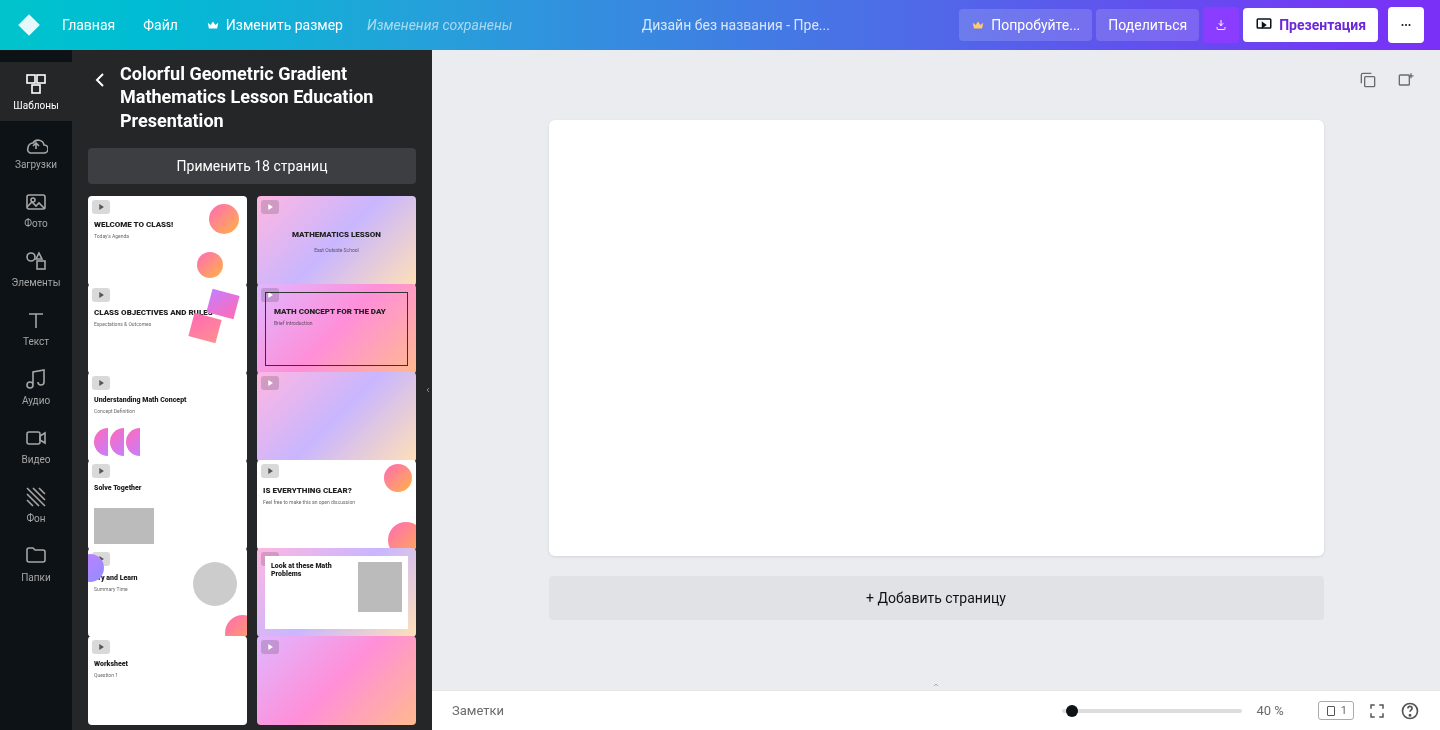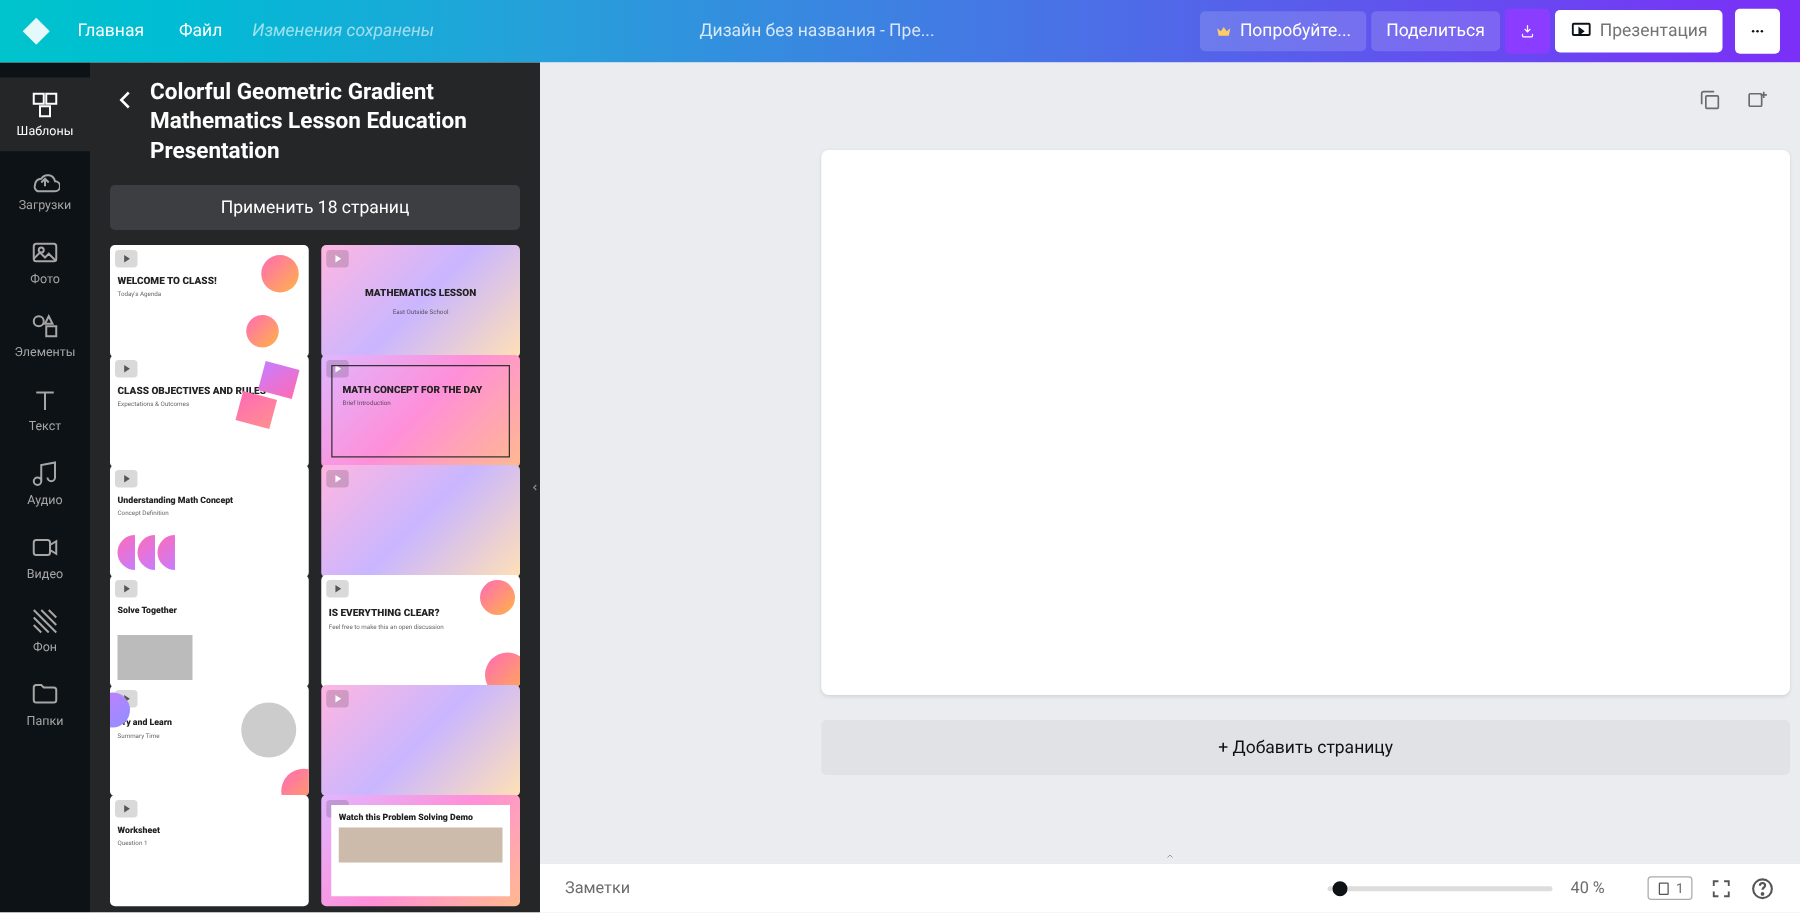"Изменить размер" div.menu-item { html: none -> <div> <svg> <path></path> </svg> <span>Изменить размер</span> </div> }
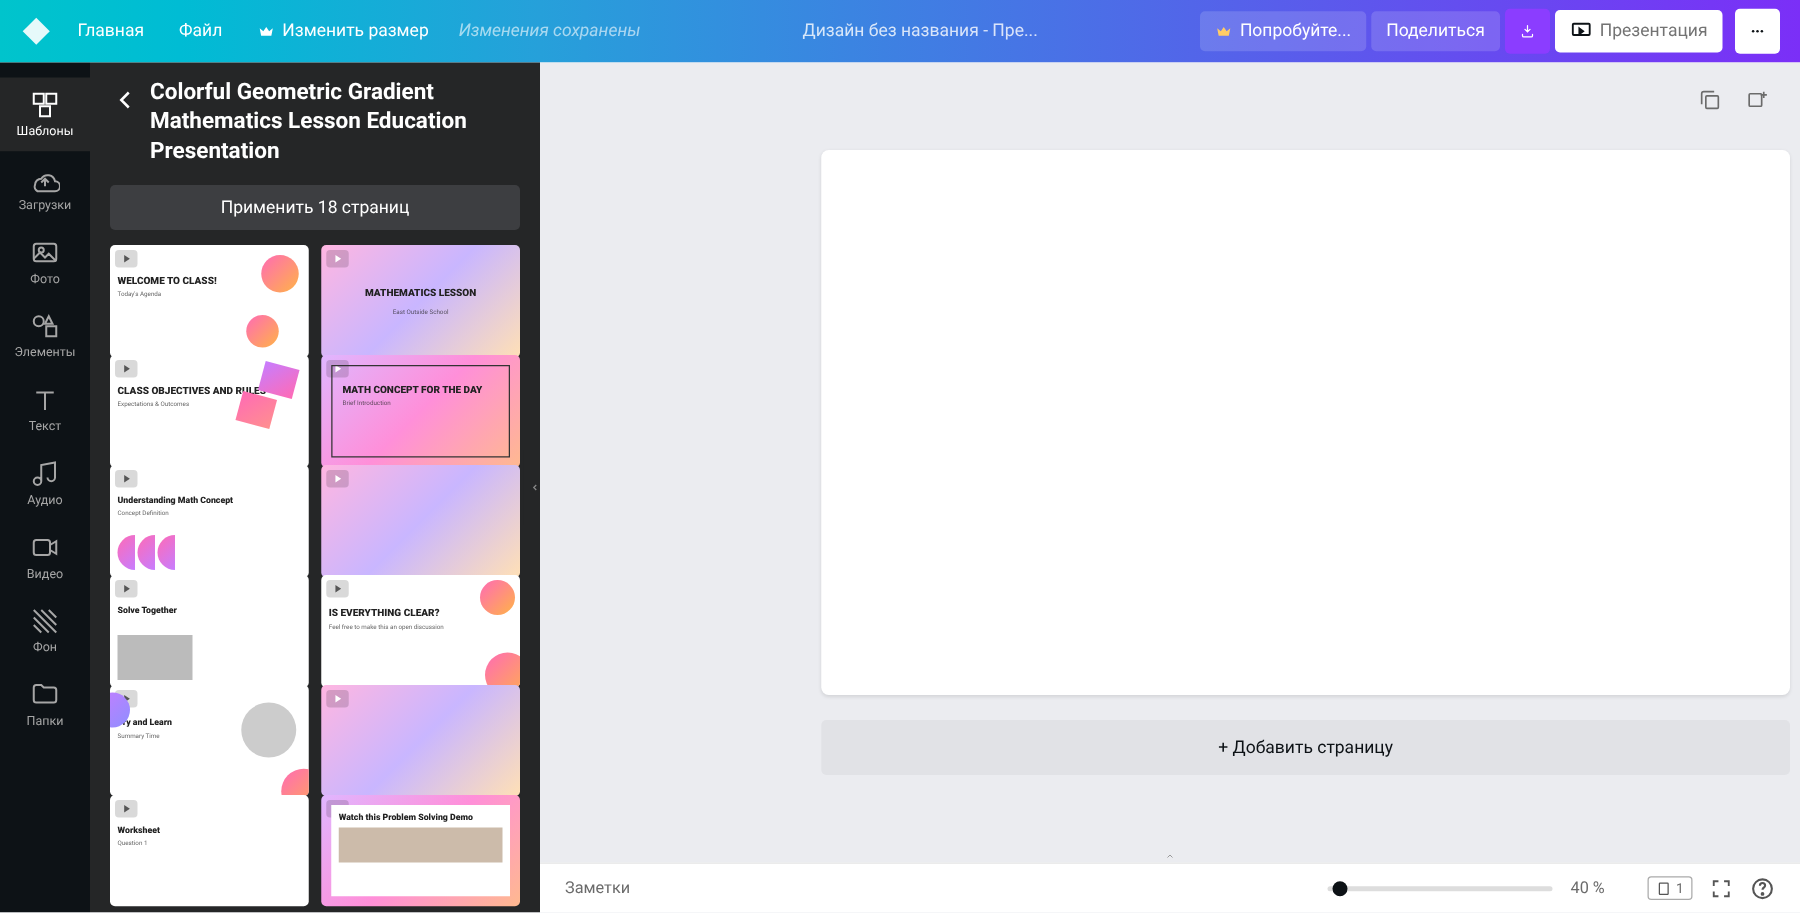"Презентация" .topbar .btn-present { color: #737373 -> #6d28d9; font-weight: 400 -> 700 }
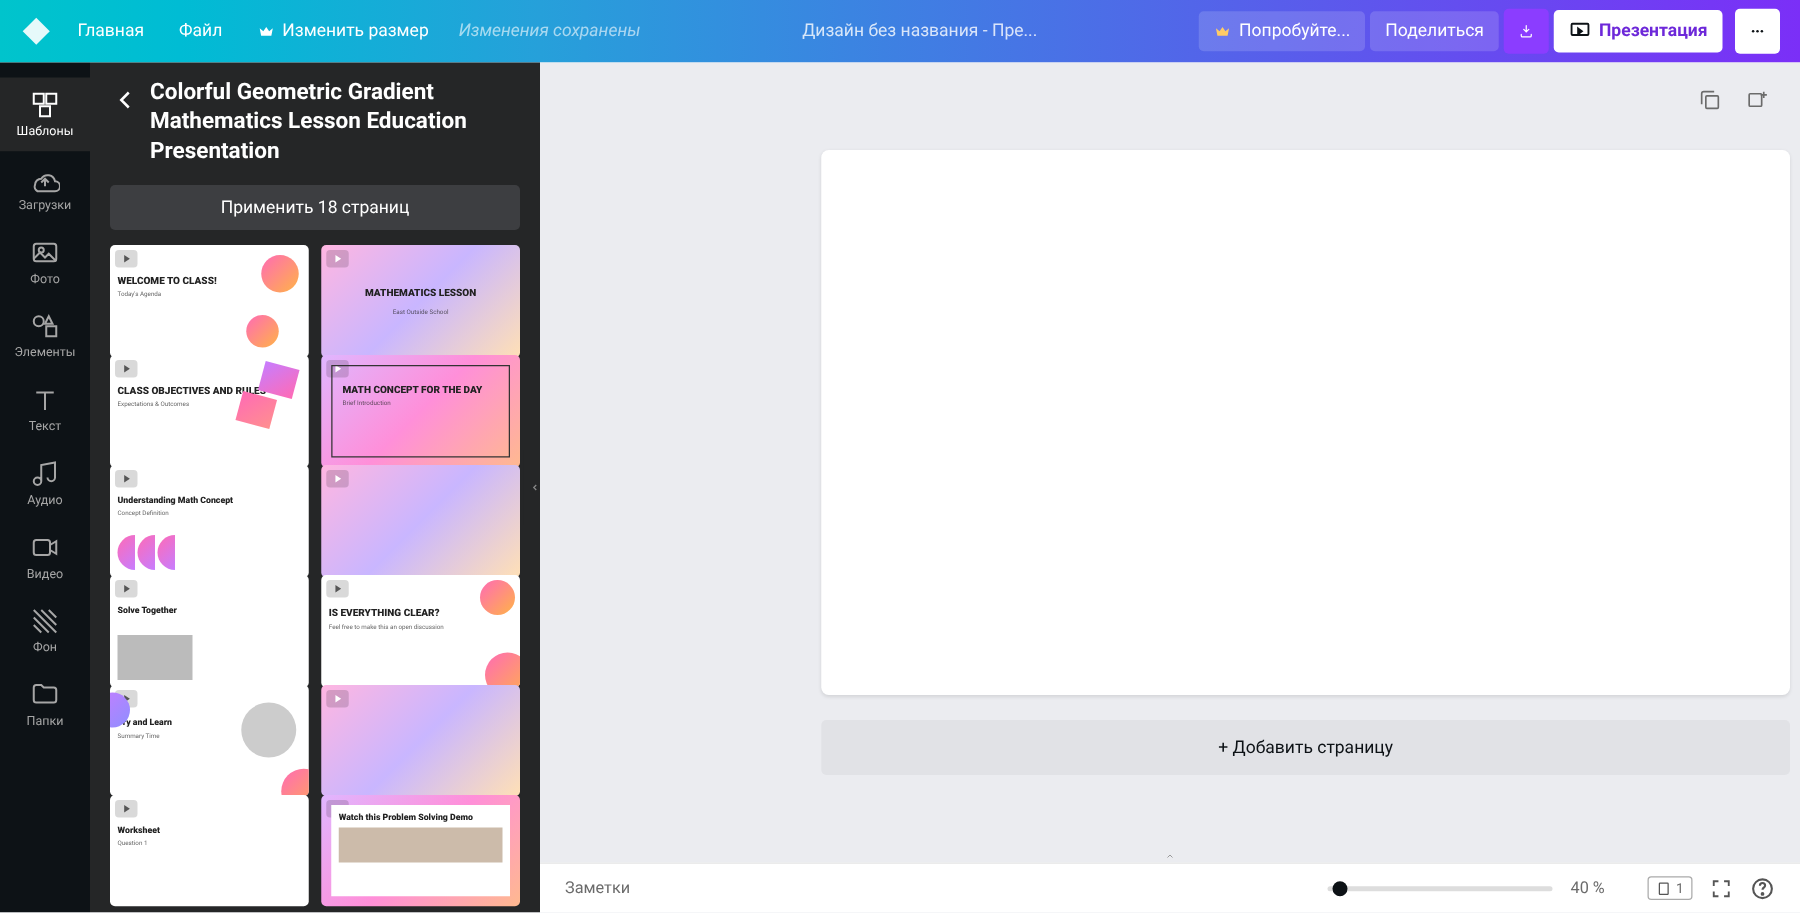"Look at these Math Problems" div { html: none -> <div> <div> <div>Look at these Math Problems</div> </div> <div></div> </div> }
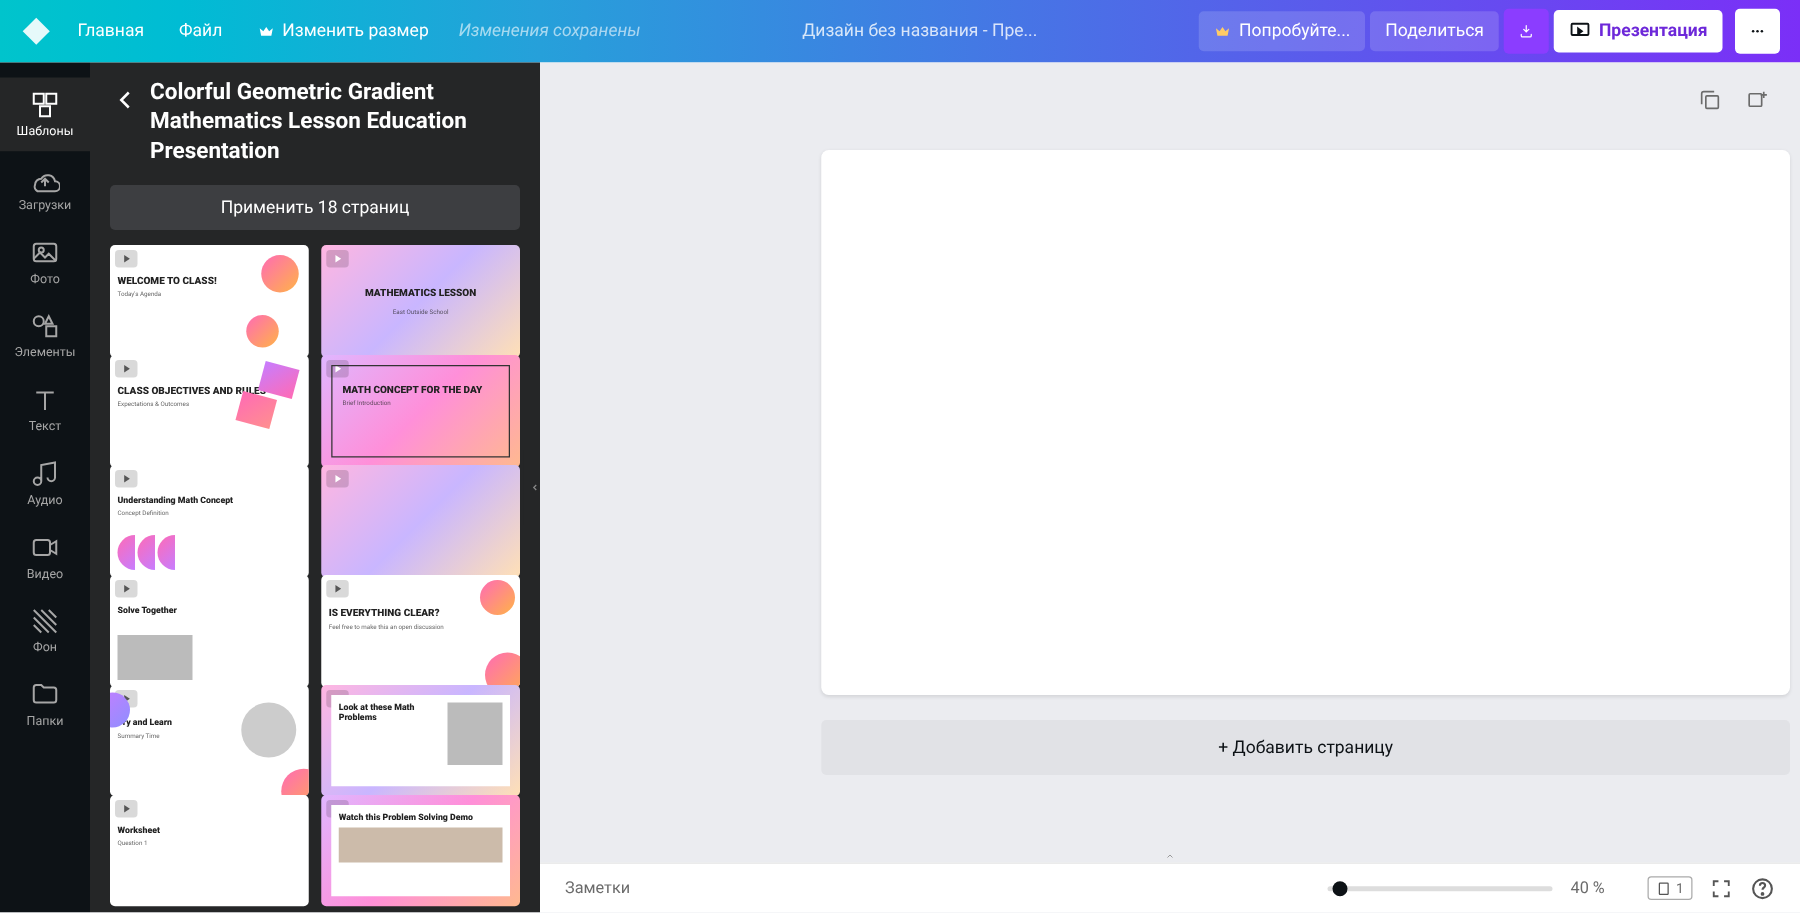"+ Добавить страницу" .canvas-center { align-items: flex-end -> center; padding: 8px -> 24px }
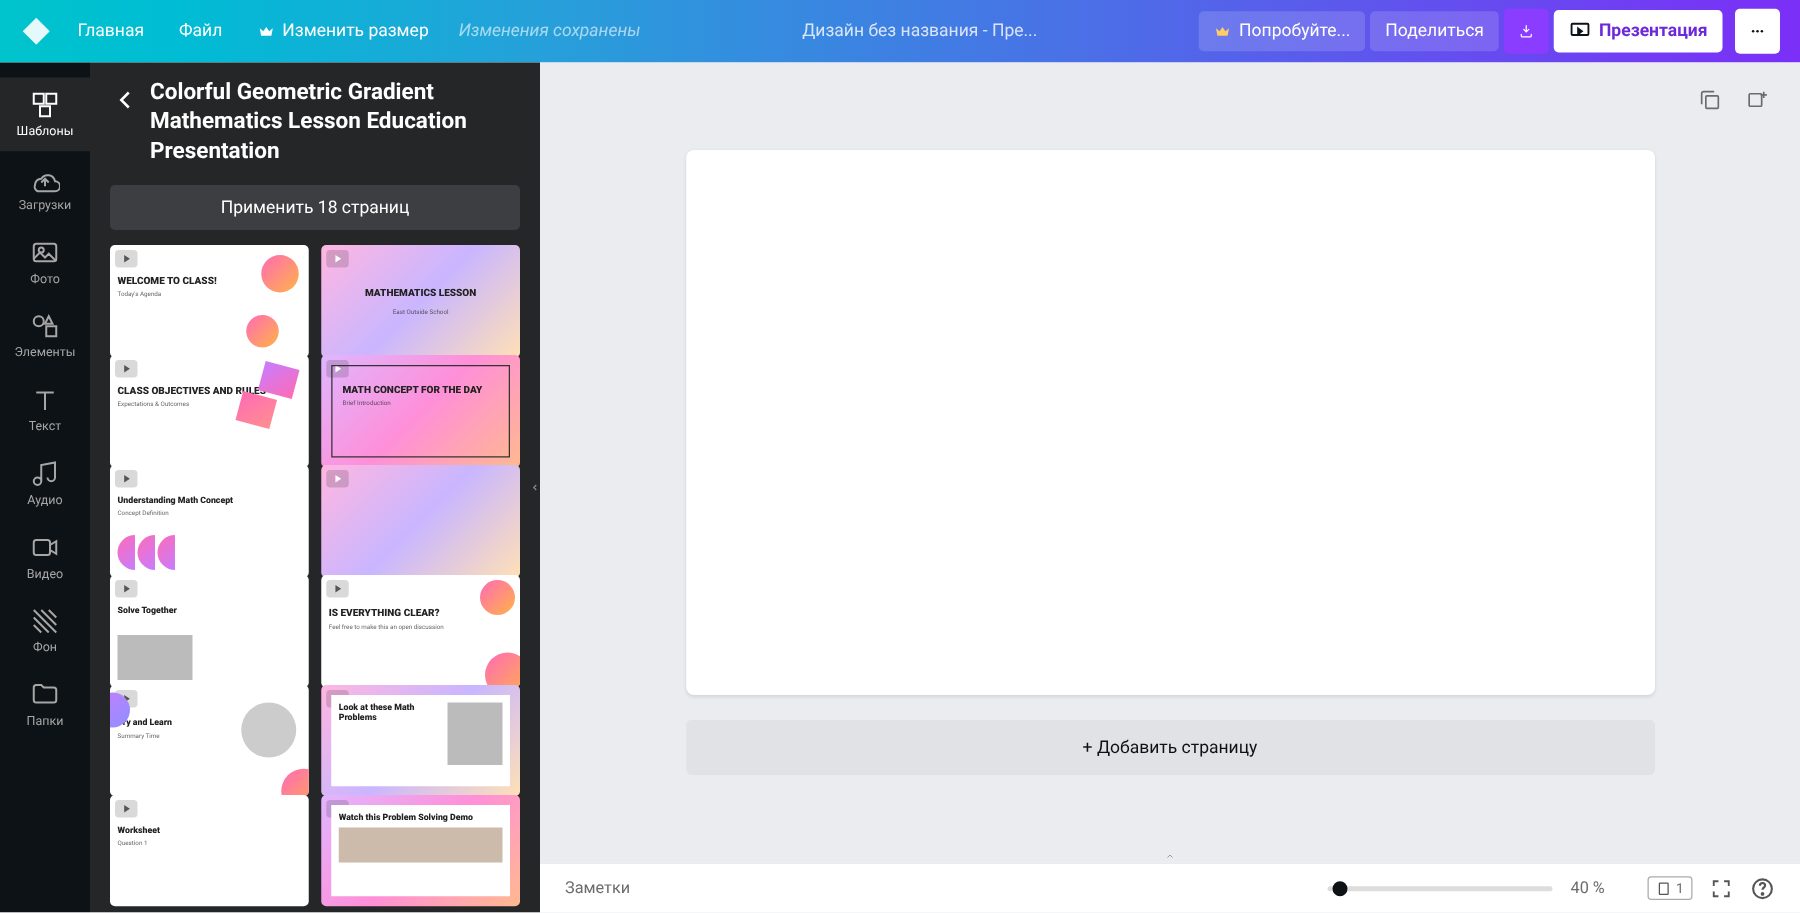"Watch this Problem Solving Demo" div { html: <div> <div>Watch this Problem Solving Demo</div> <div></div> </div> -> none }
